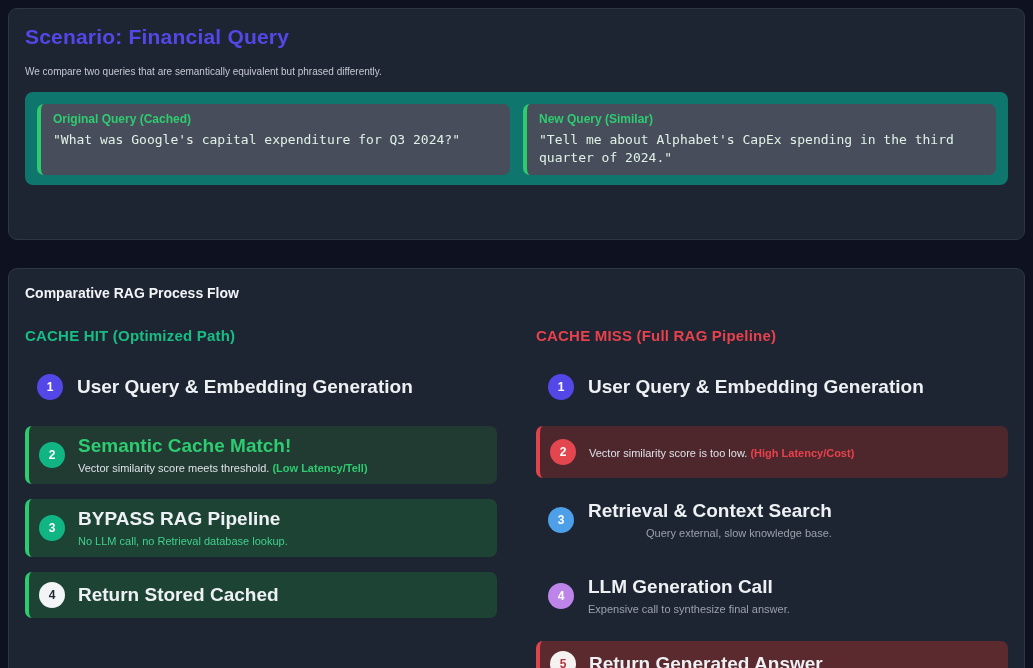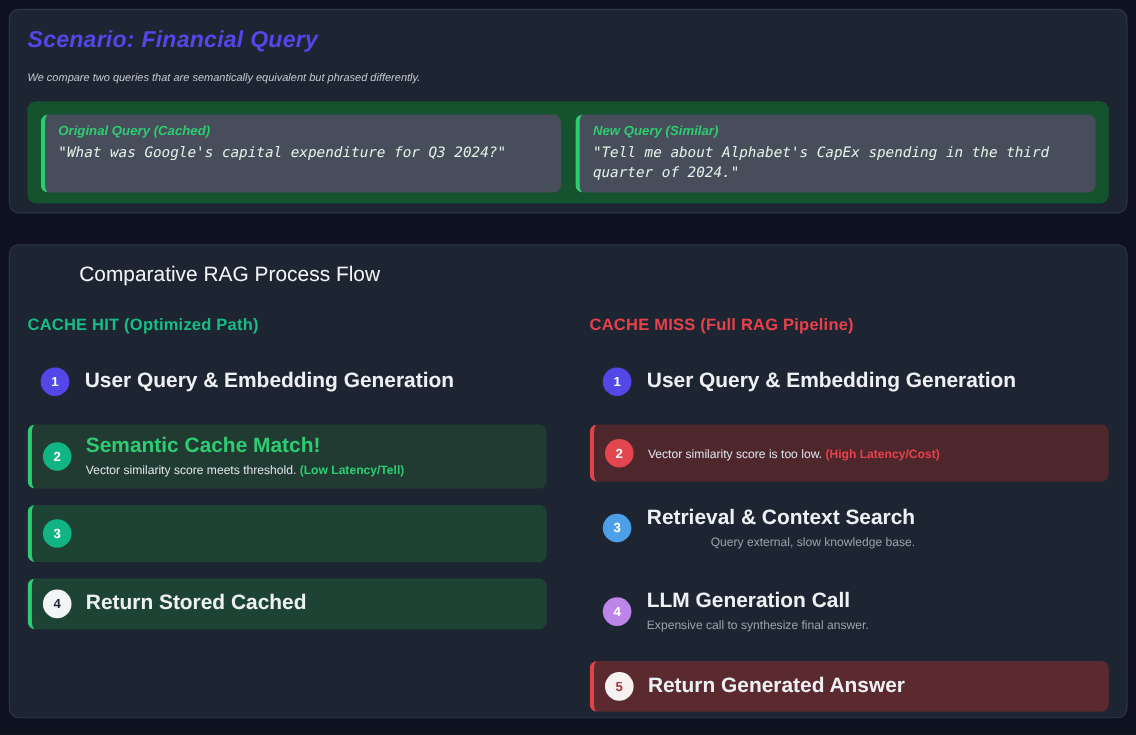"Scenario: Financial Query" .scenario-panel { font-style: italic -> none; height: 186px -> 232px }
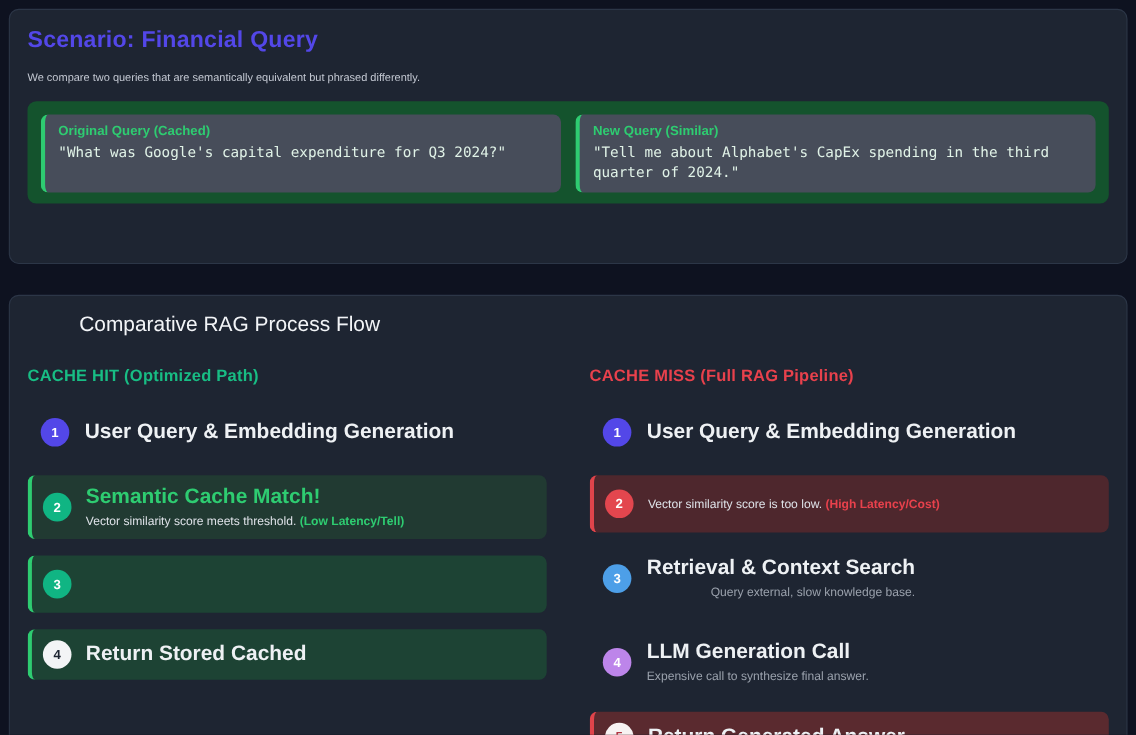"Original Query (Cached)" .query-container { background: #14532d -> #0f766e }
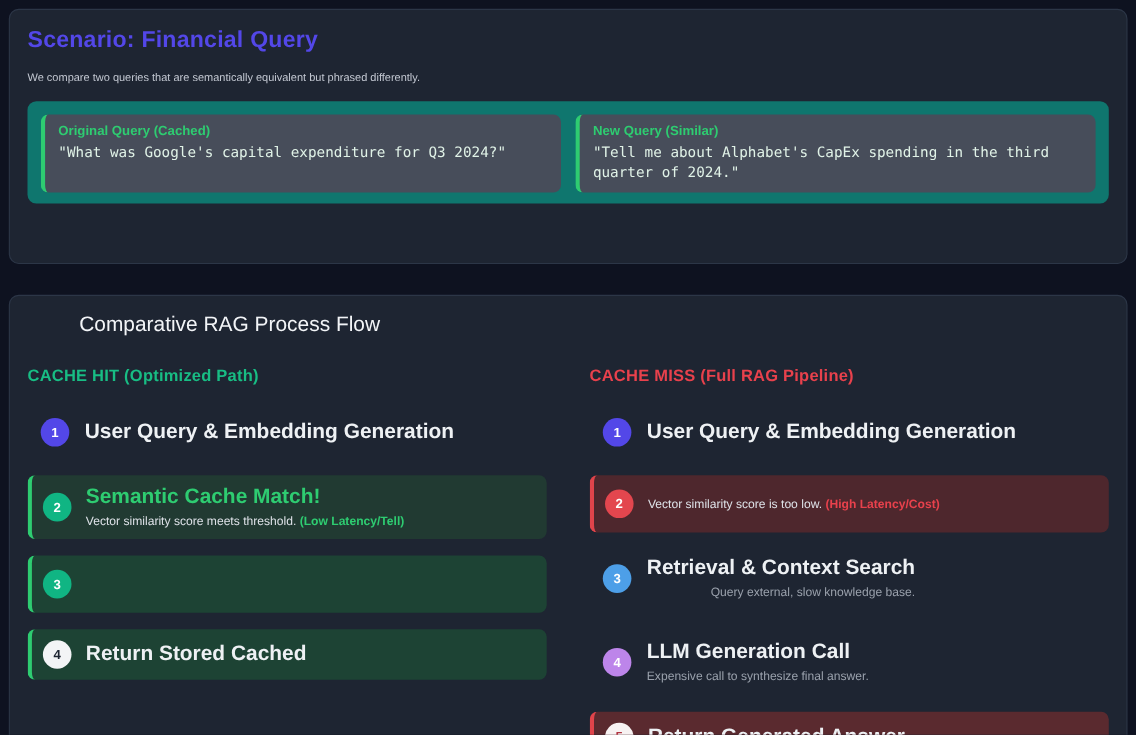"Comparative RAG Process Flow" .flow-title { font-size: 19px -> 14px; font-weight: normal -> bold; margin-left: 47px -> none }
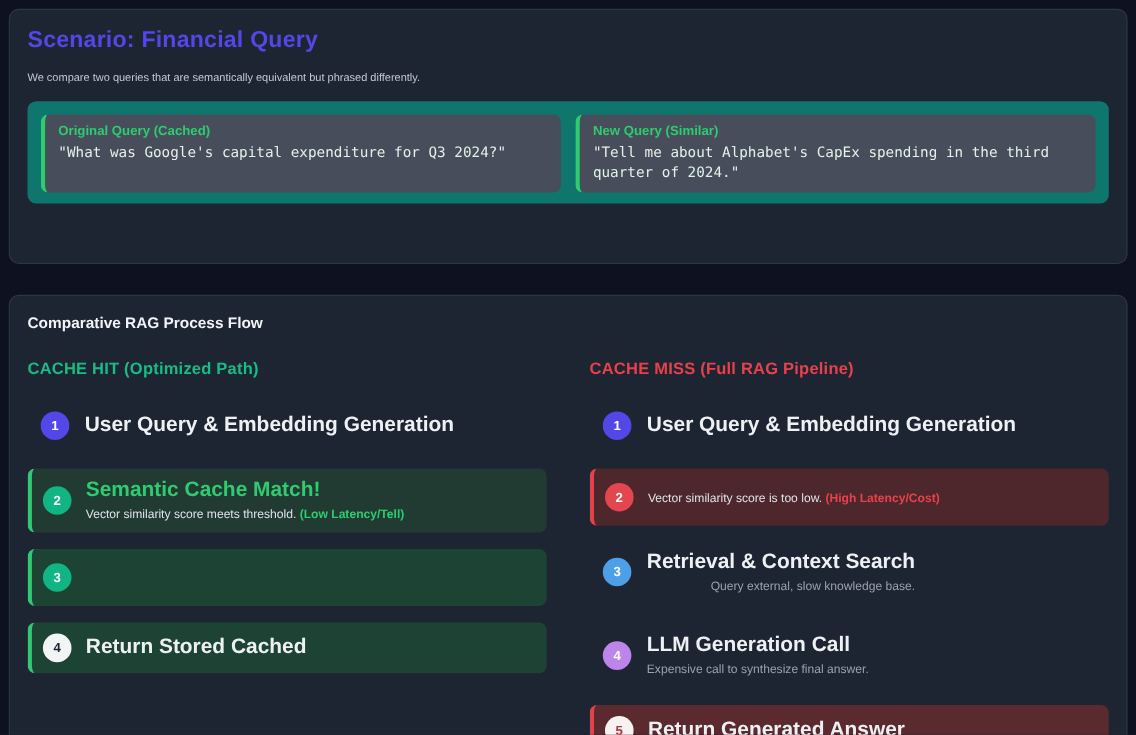"BYPASS RAG Pipeline" div { html: none -> <div> <div>BYPASS RAG Pipeline</div> <div>No LLM call, no Retrieval database lookup.</div> </div> }
